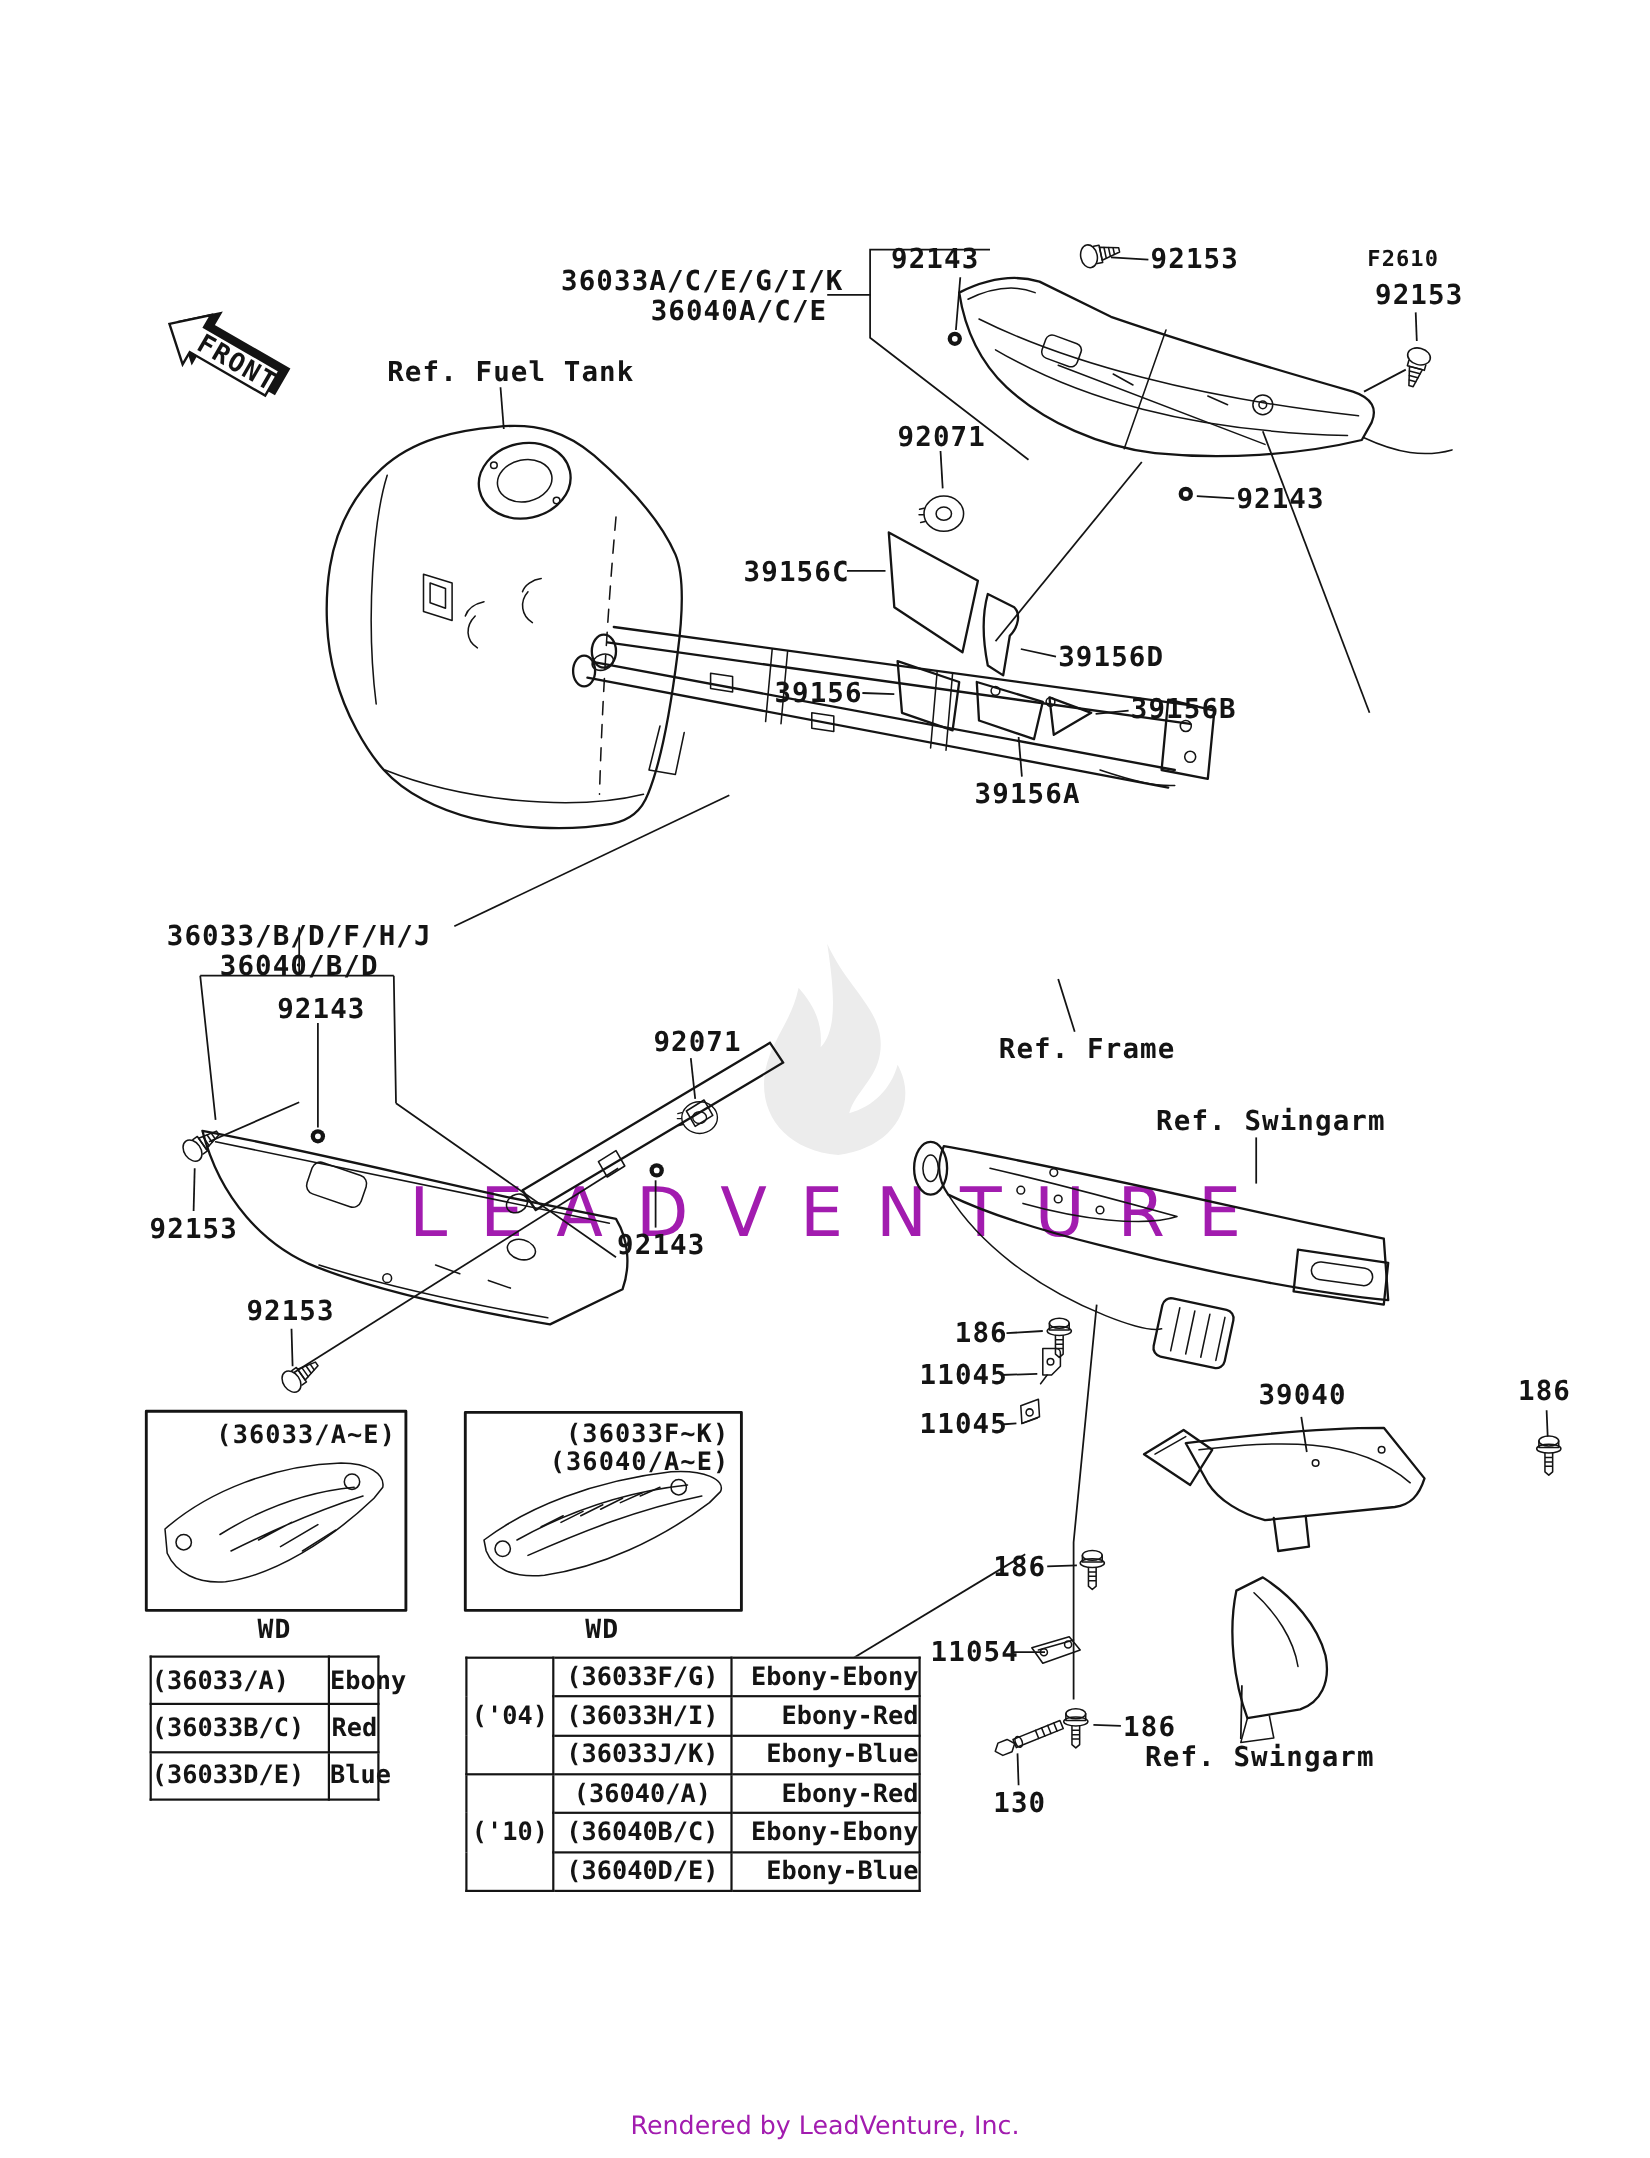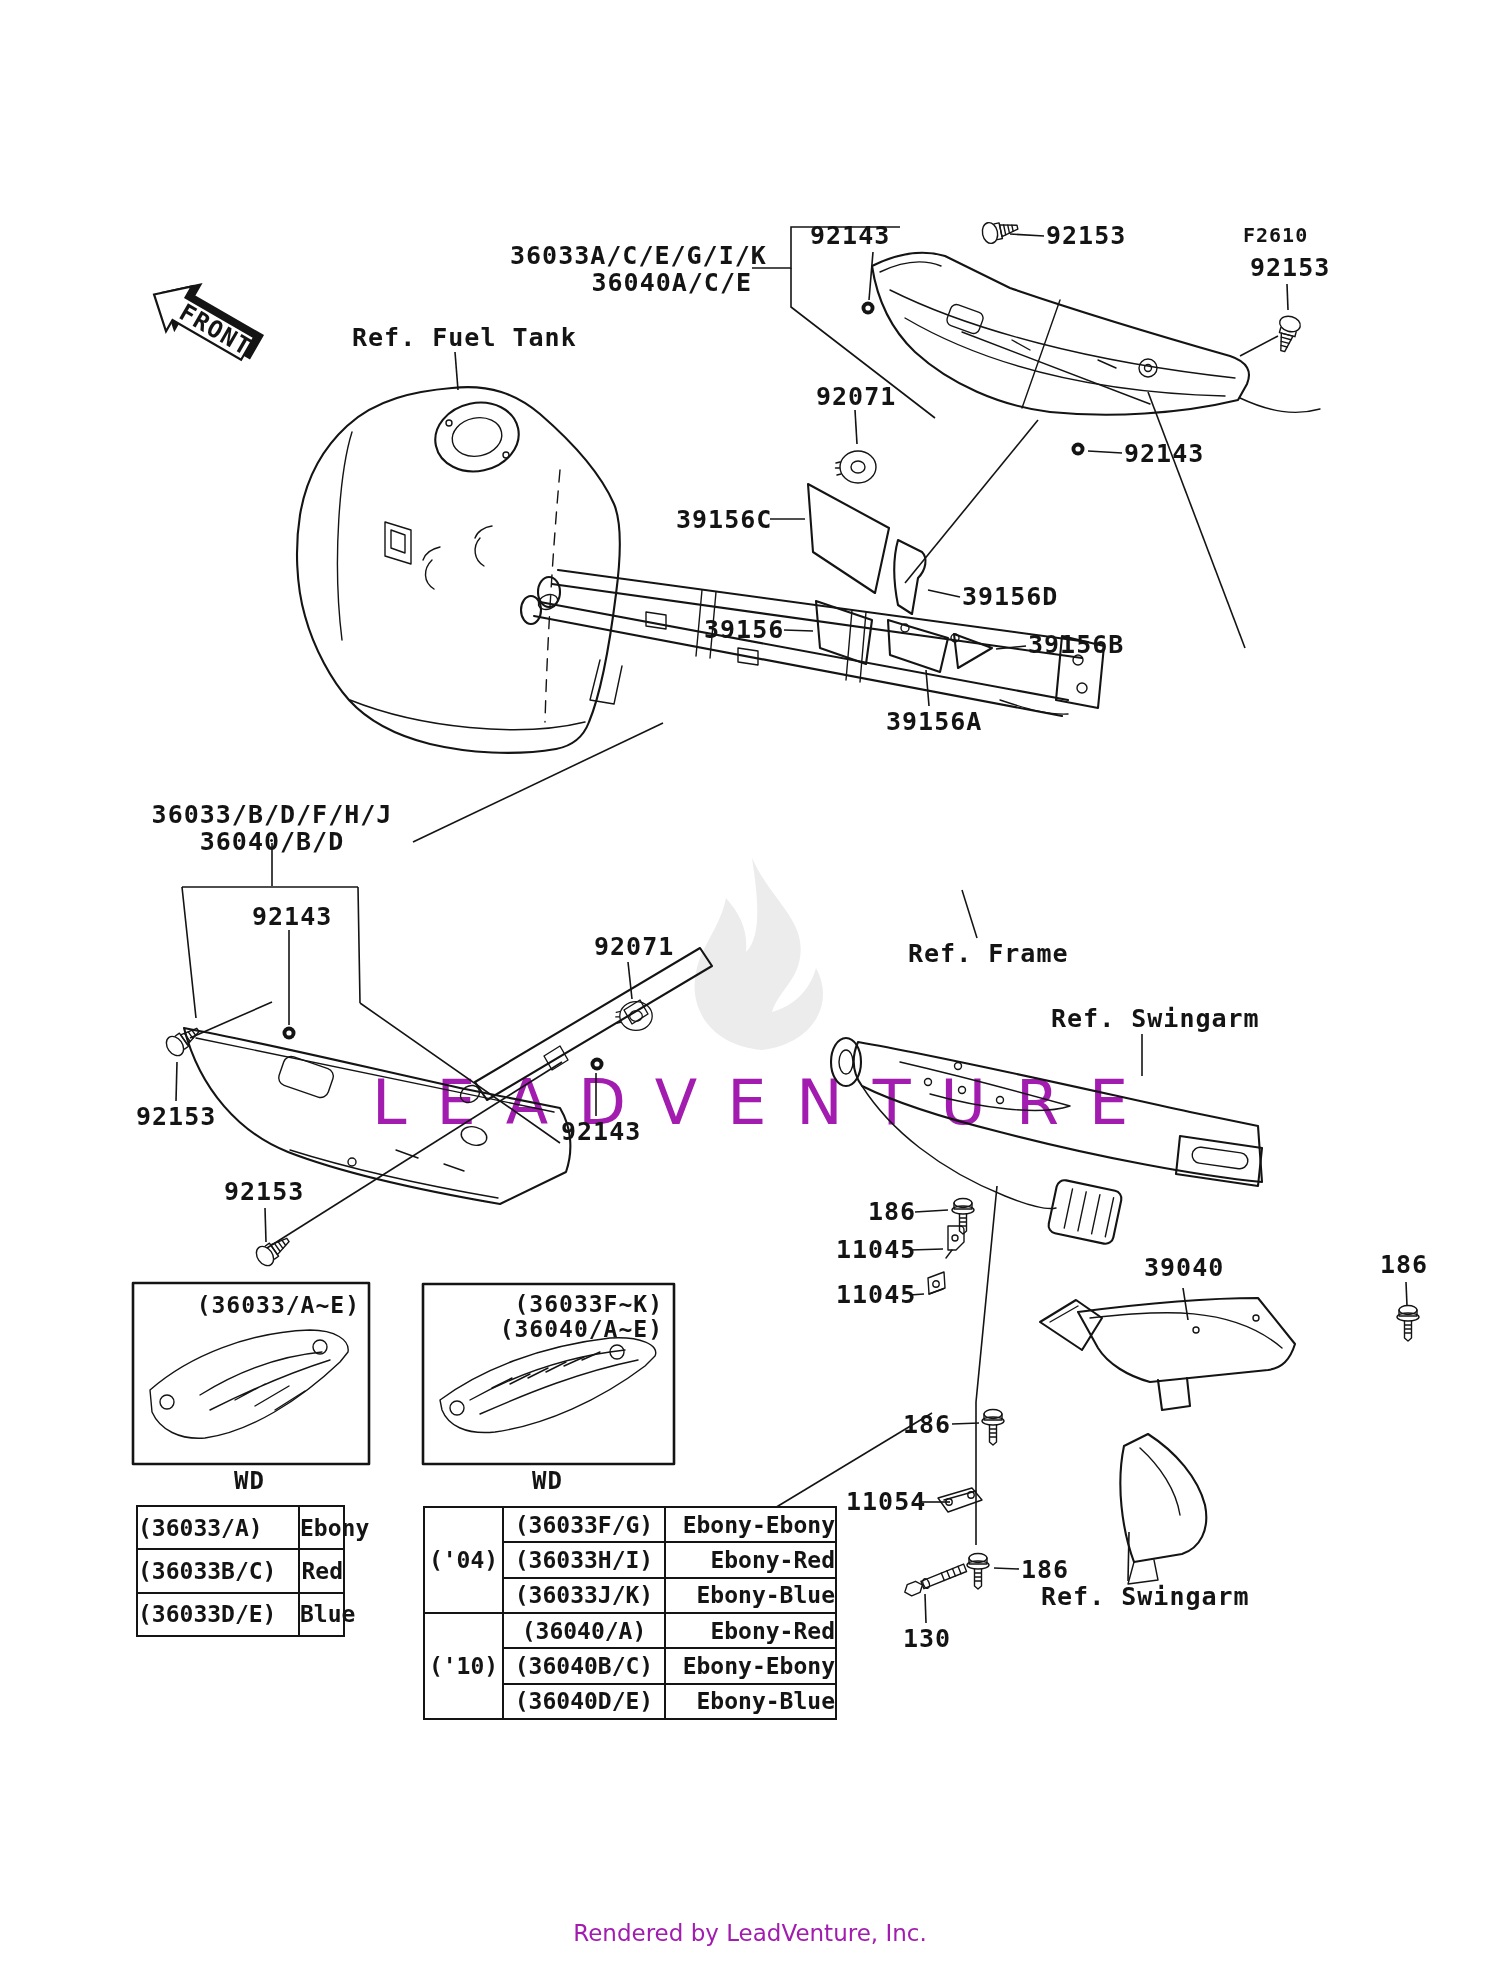"36033/B/D/F/H/J" div.lbl { top: 801px -> 837px }
